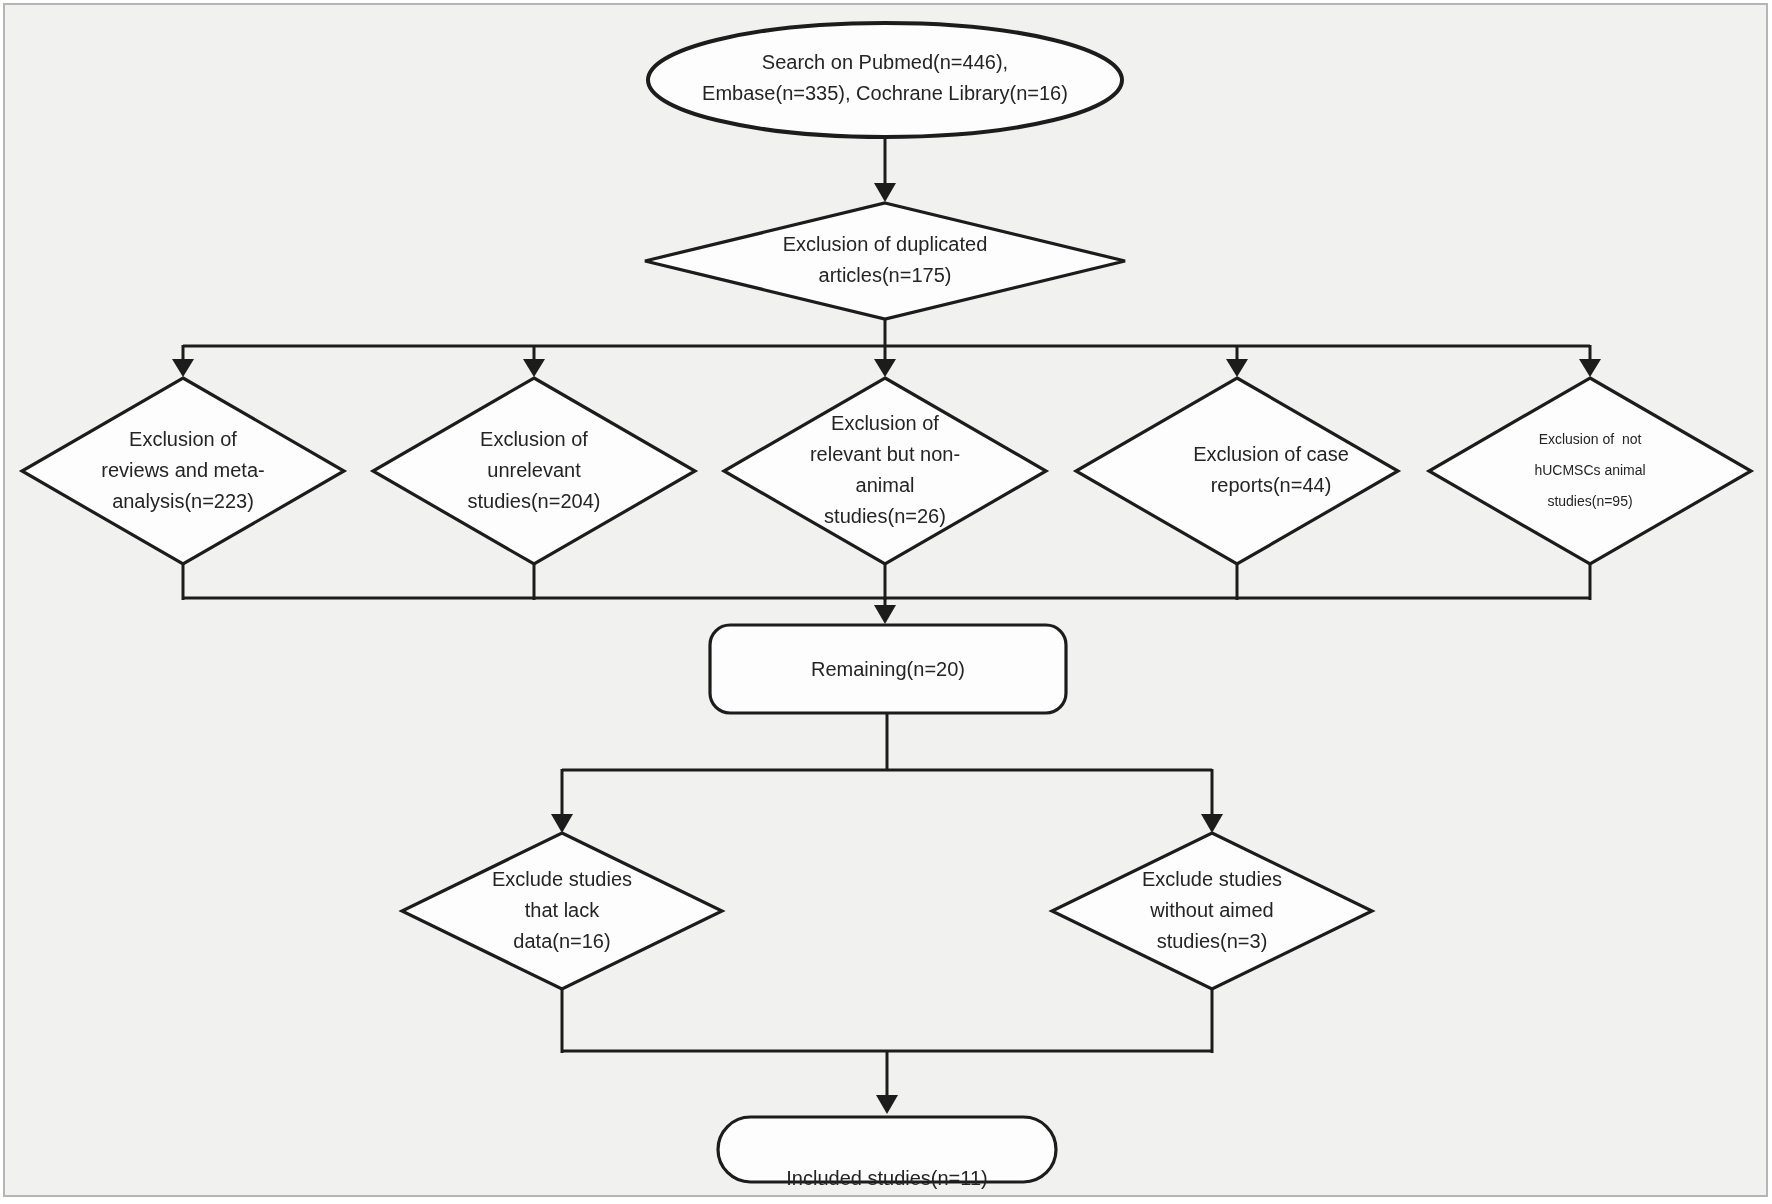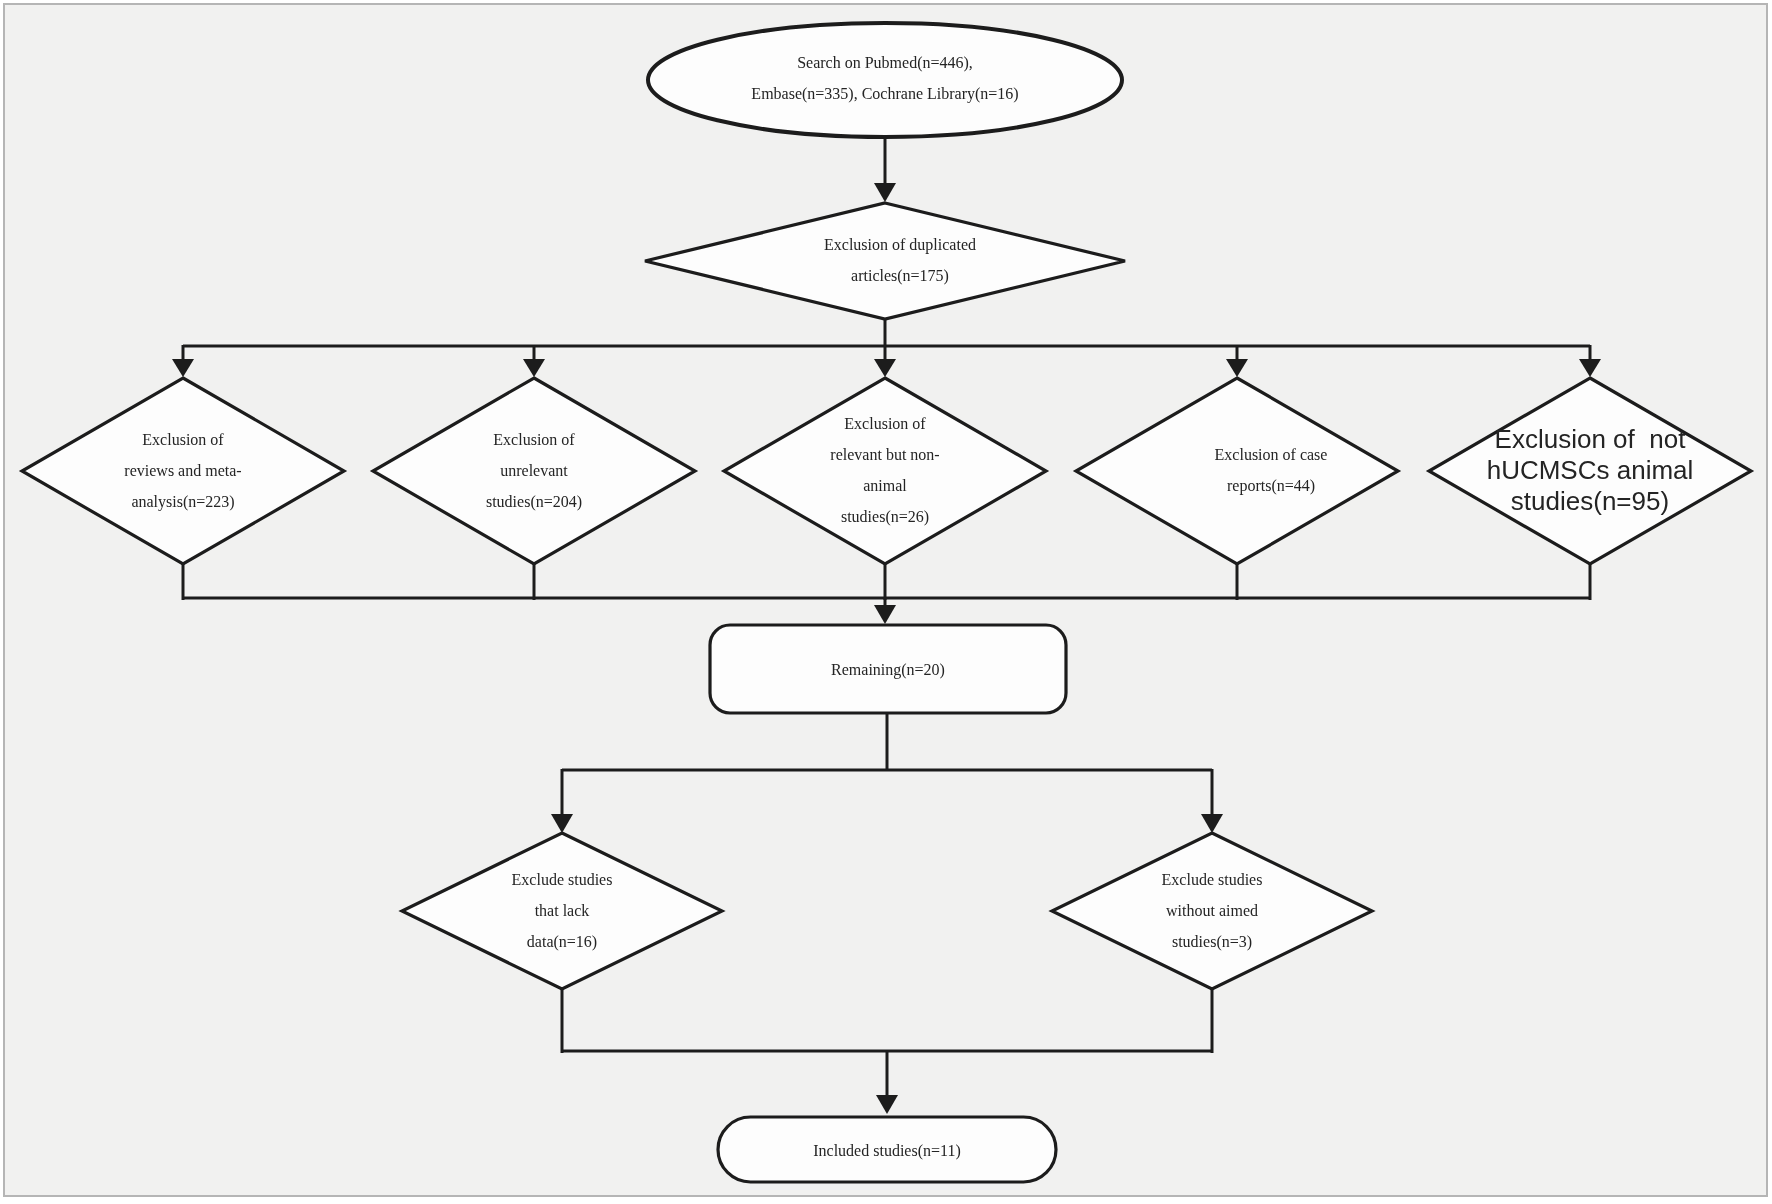"Search on Pubmed(n=446)," .label { font-family: Liberation Serif, serif -> Liberation Sans, sans-serif; font-size: 16px -> 20px }
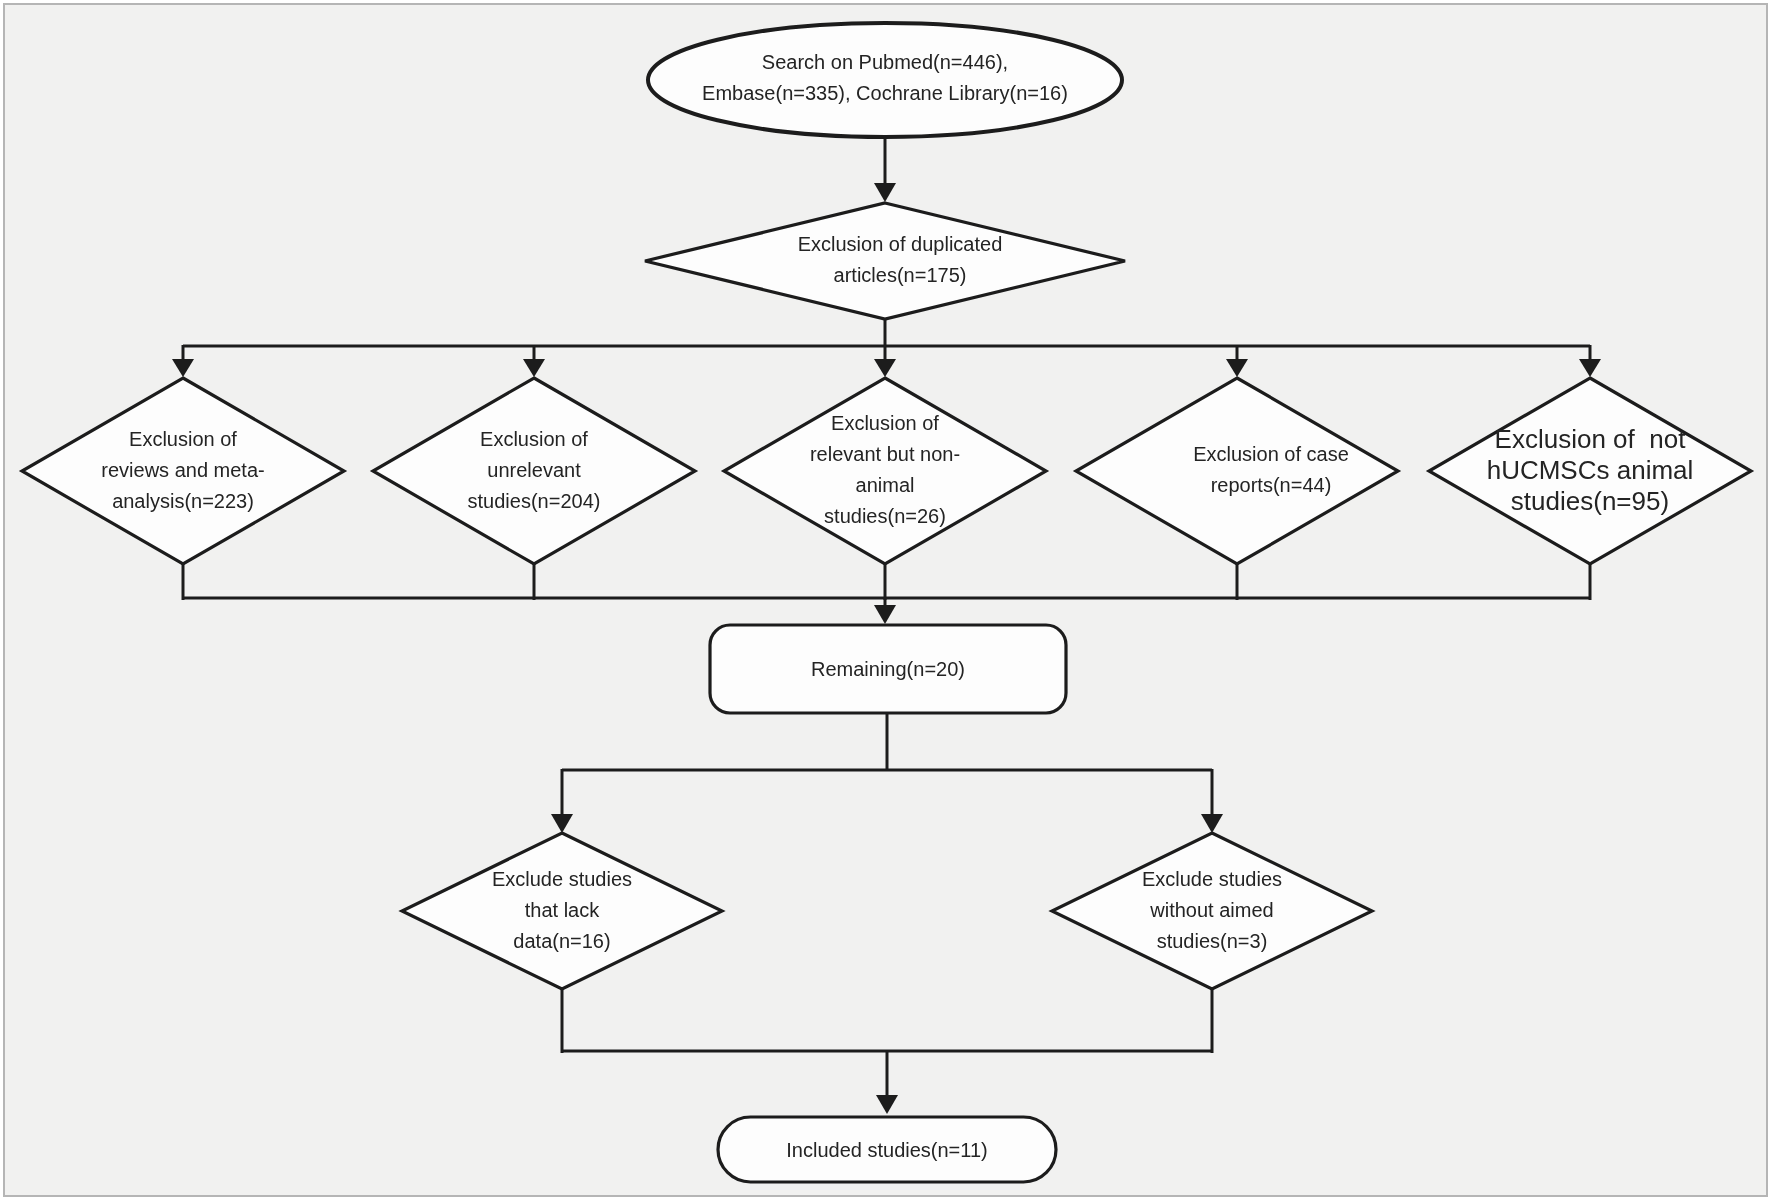"Exclusion of duplicated" div.label { margin-left: 15px -> none }
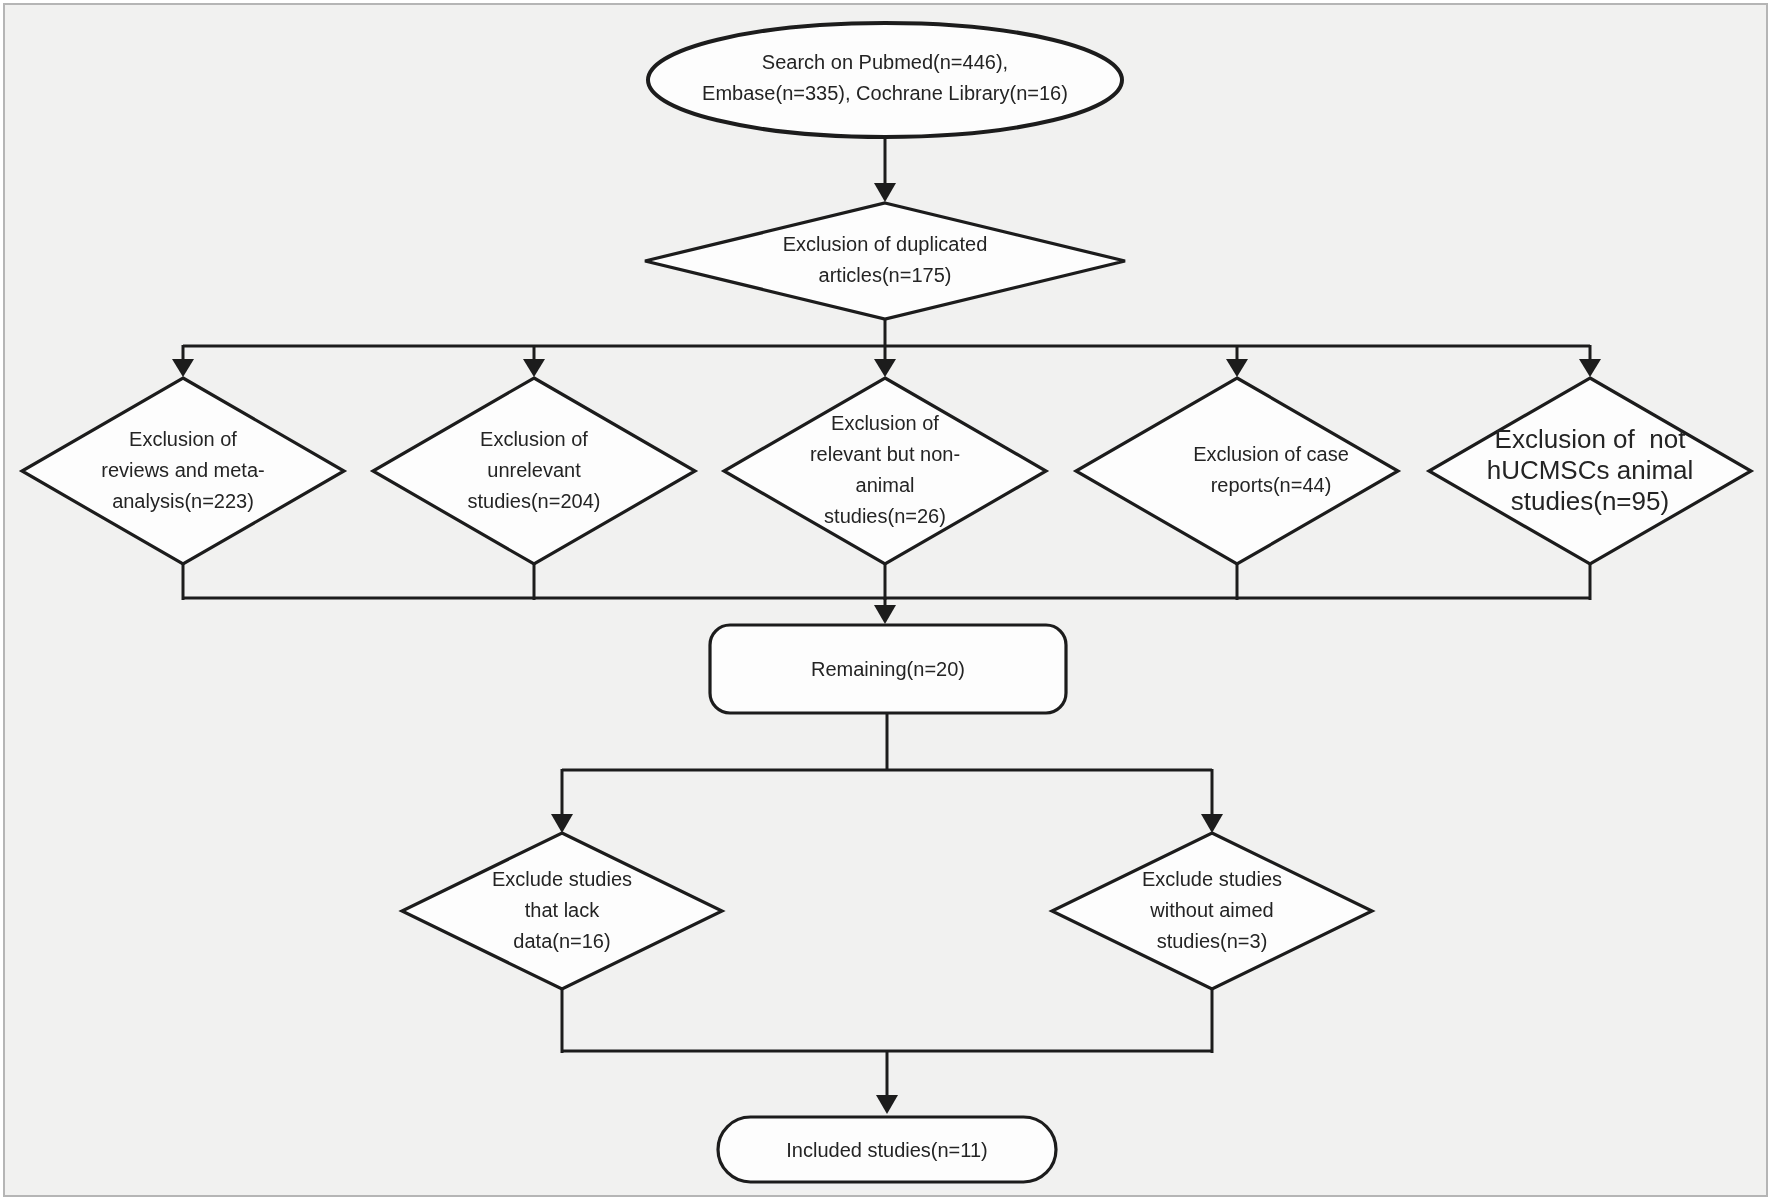"Exclusion of not" .label.sans { font-size: 26px -> 14px }
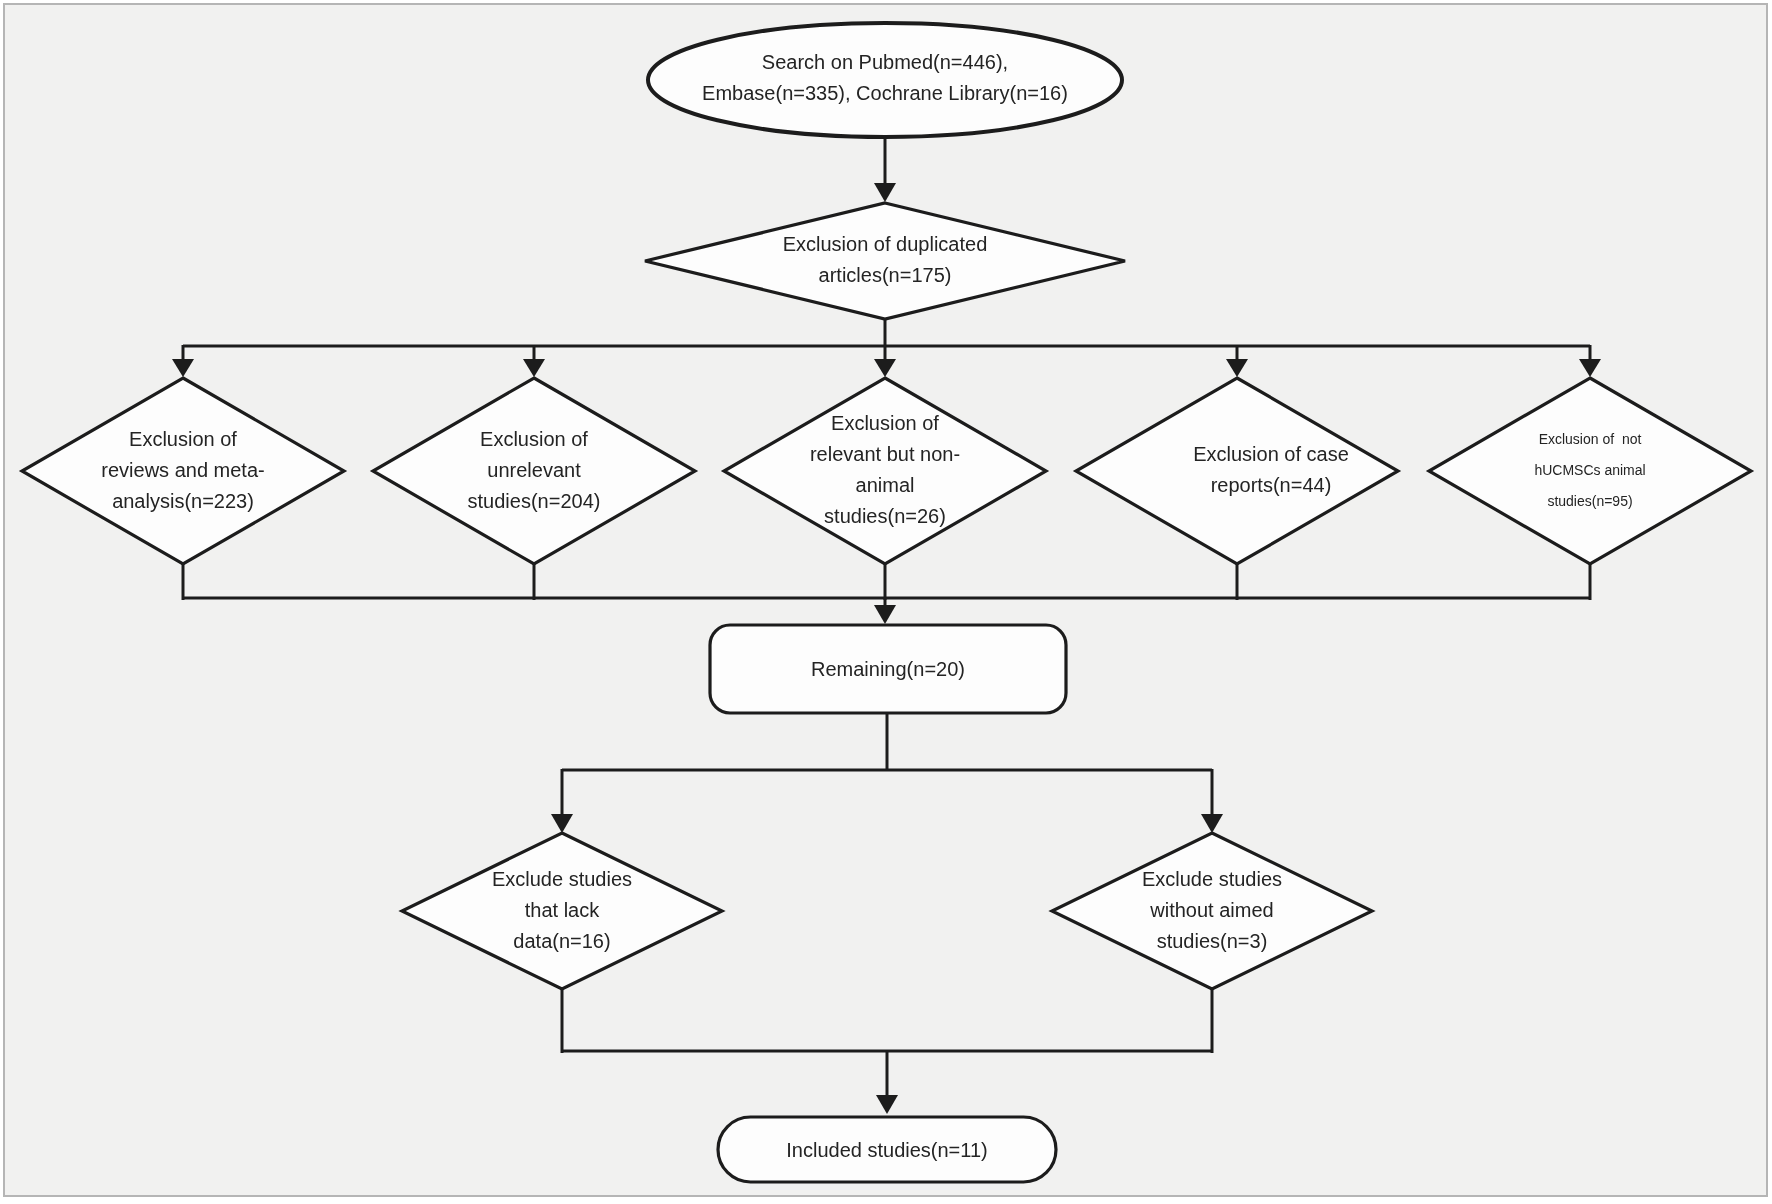"Included studies(n=11)" div.label { top: 1150px -> 1178px }
